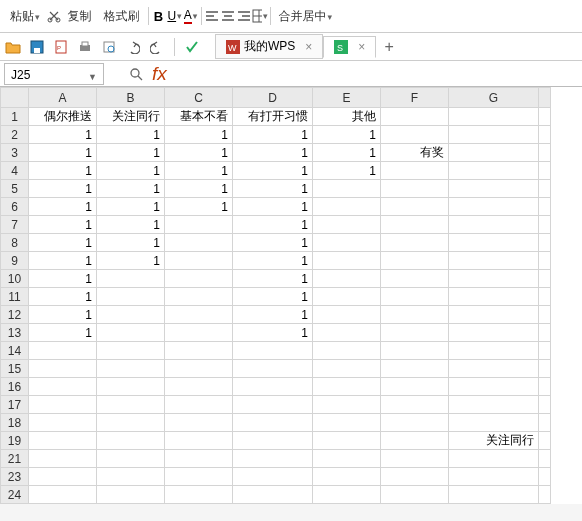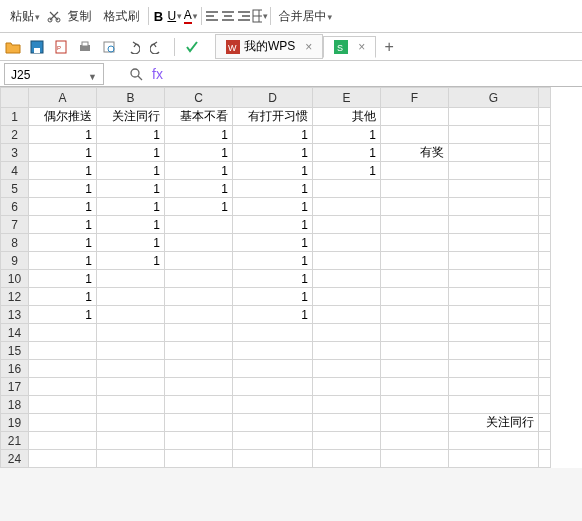"fx" .fx-label { color: #8b5cf6 -> #c2410c; font-size: 14px -> 19px; font-style: none -> italic }
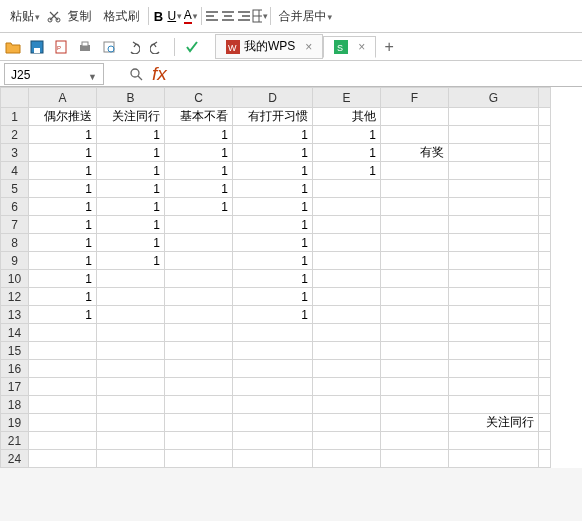"11" tr { html: none -> <tr> <th>11</th> <td>1</td> <td></td> <td></td> <td>1</td> <td></td> <td></td> <td></td> <td></td> </tr> }
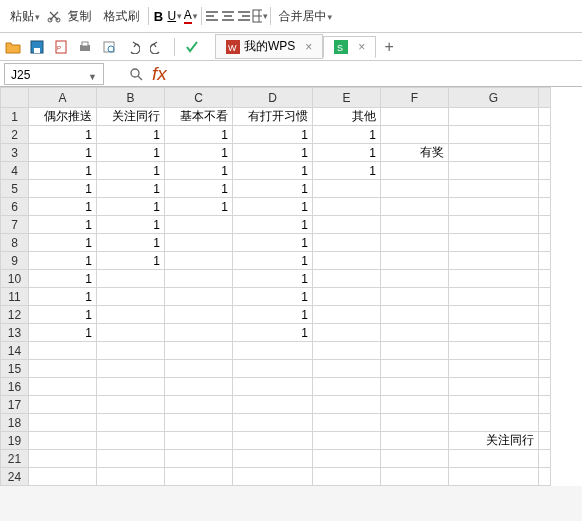"23" tr { html: none -> <tr> <th>23</th> <td></td> <td></td> <td></td> <td></td> <td></td> <td></td> <td></td> <td></td> </tr> }
